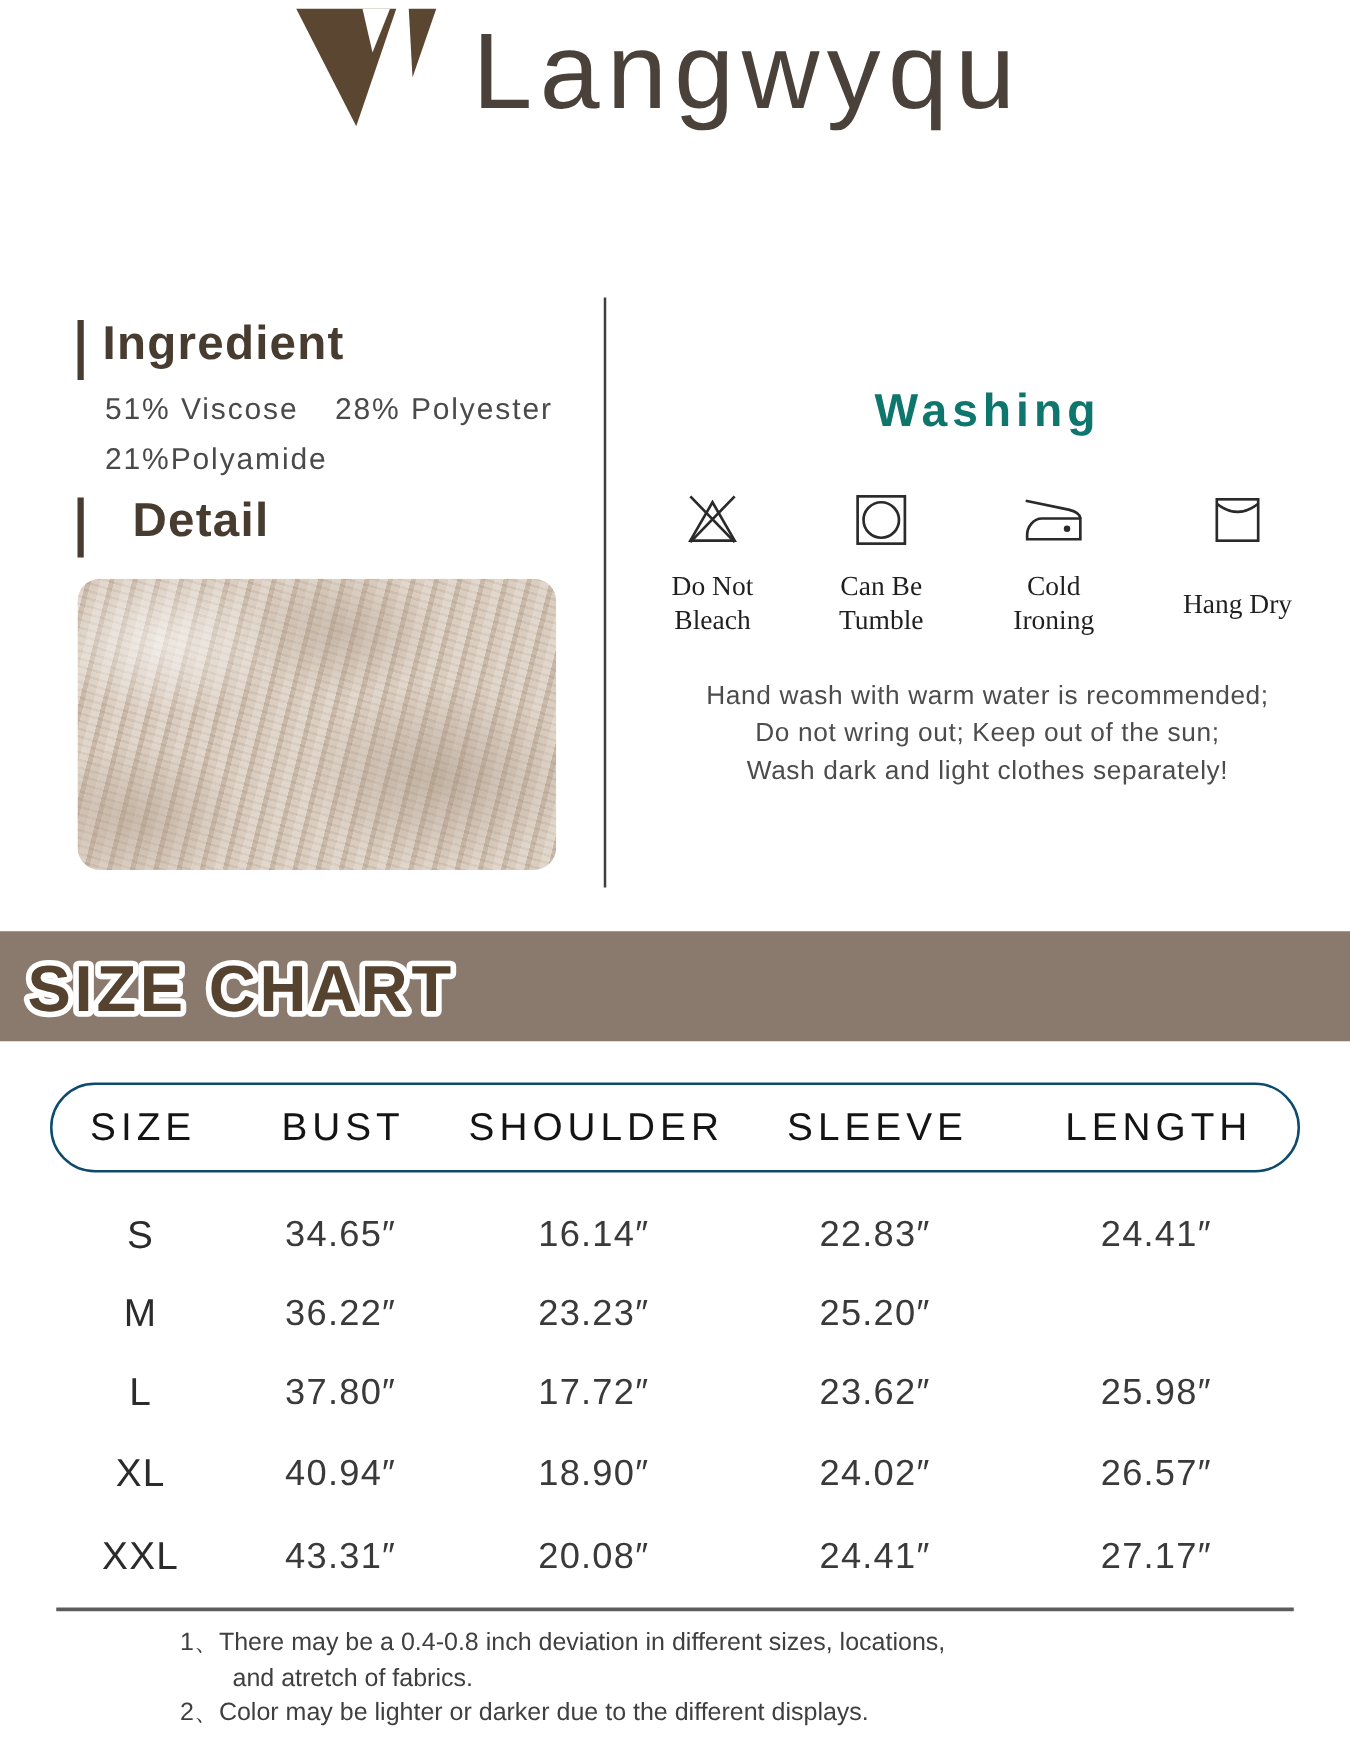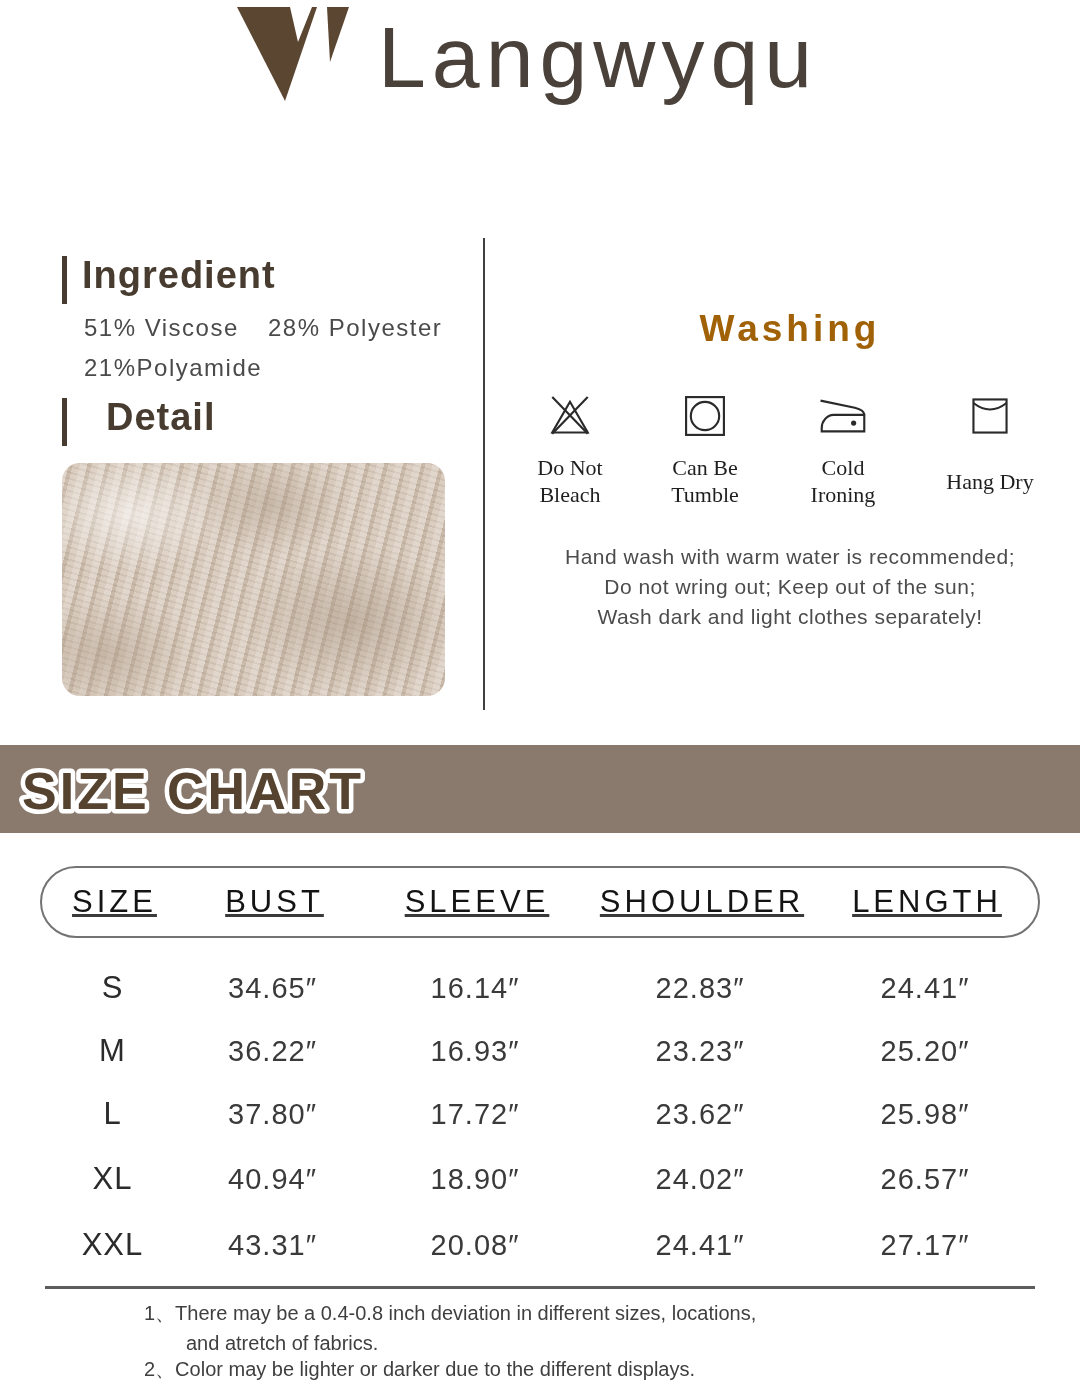"Washing" .wash-title { color: #a16207 -> #0f766e }
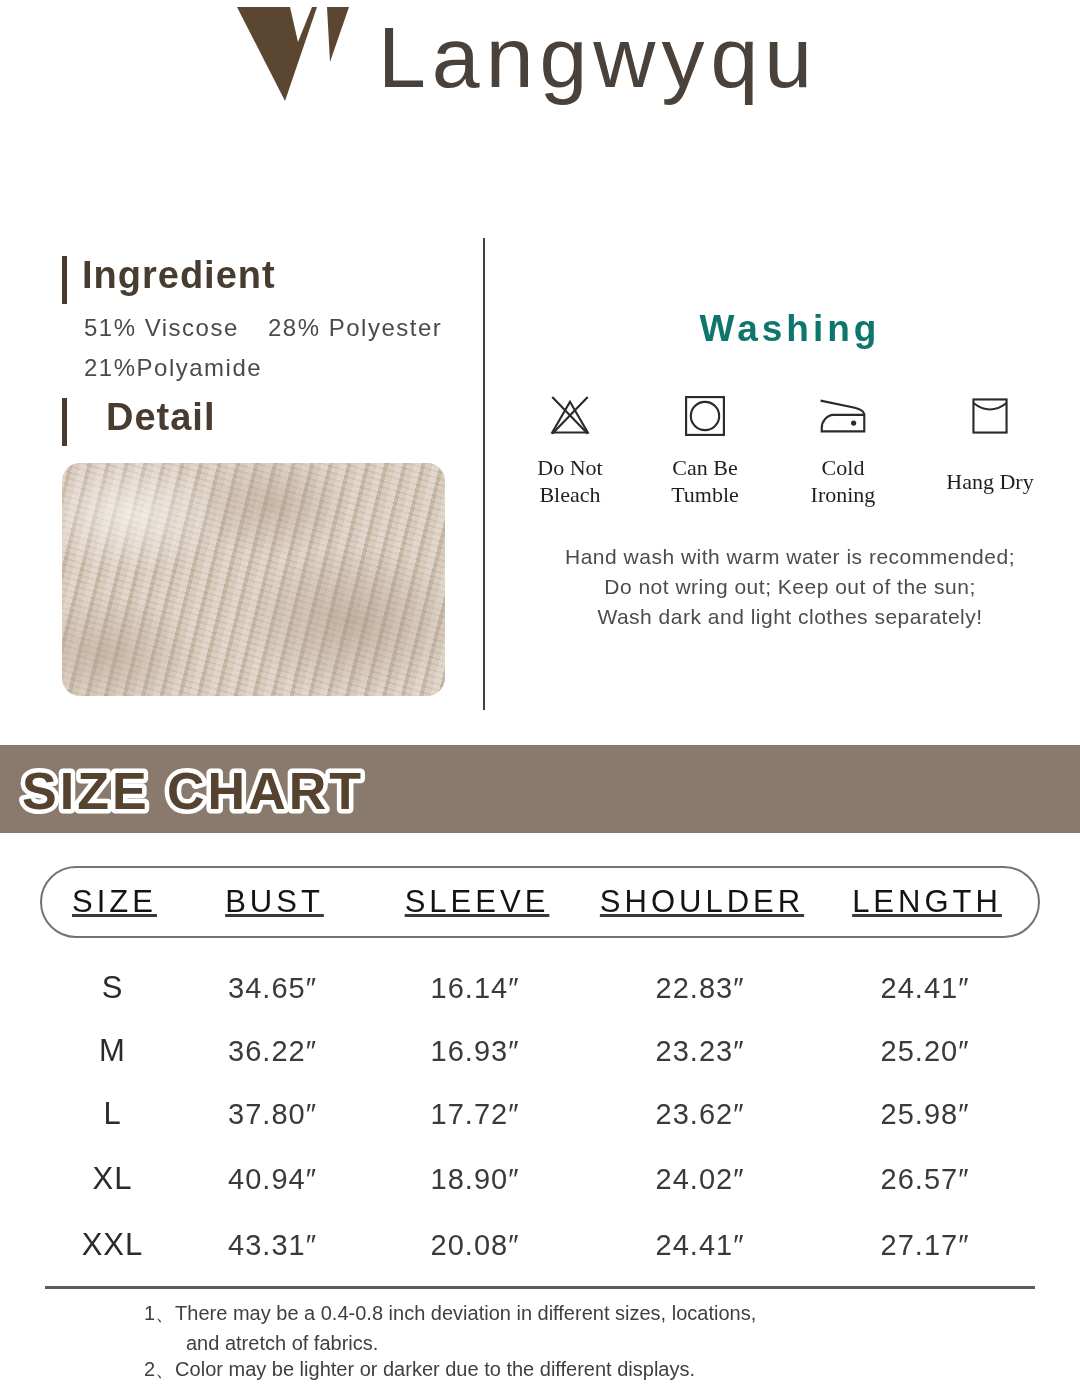"SIZE" .tbl-head { border: 2px solid #737373 -> 2px solid #0c4a6e; text-decoration: underline -> none }
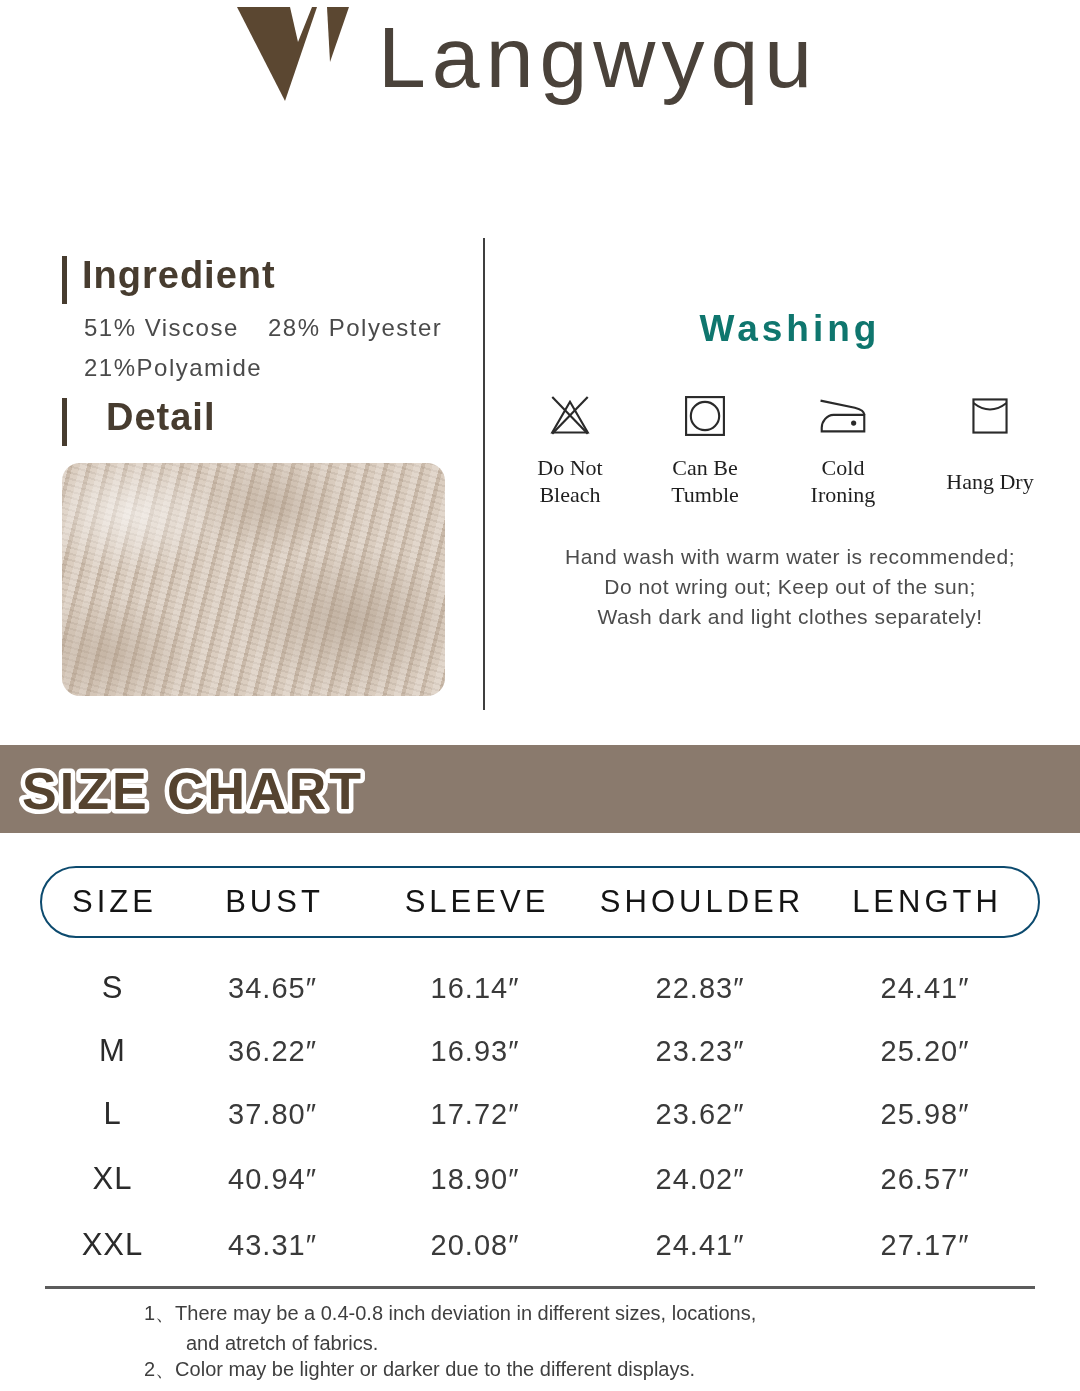"SLEEVE" div.cell { order: before "SHOULDER" -> after "SHOULDER" }
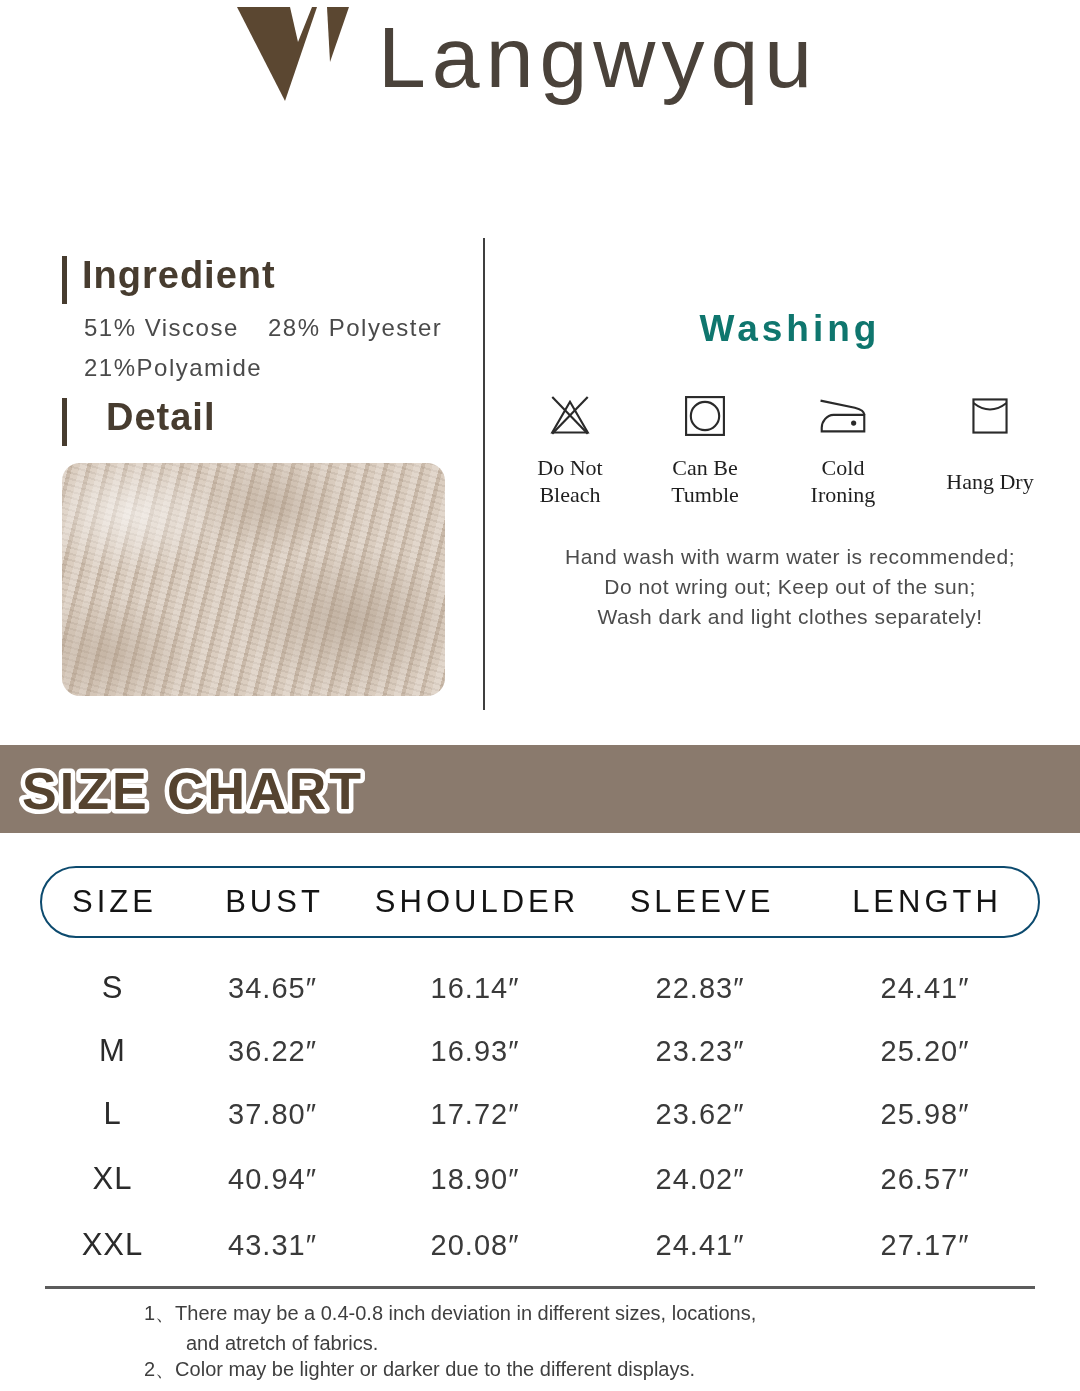"16.93″" div.val-cell { html: <div>16.93″</div> -> none }
